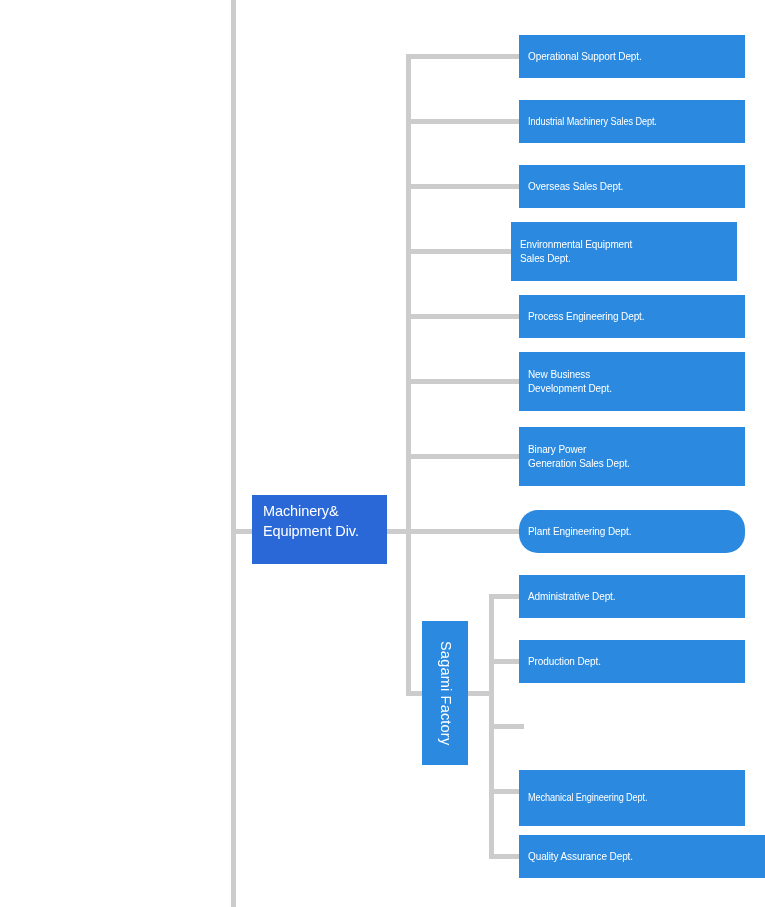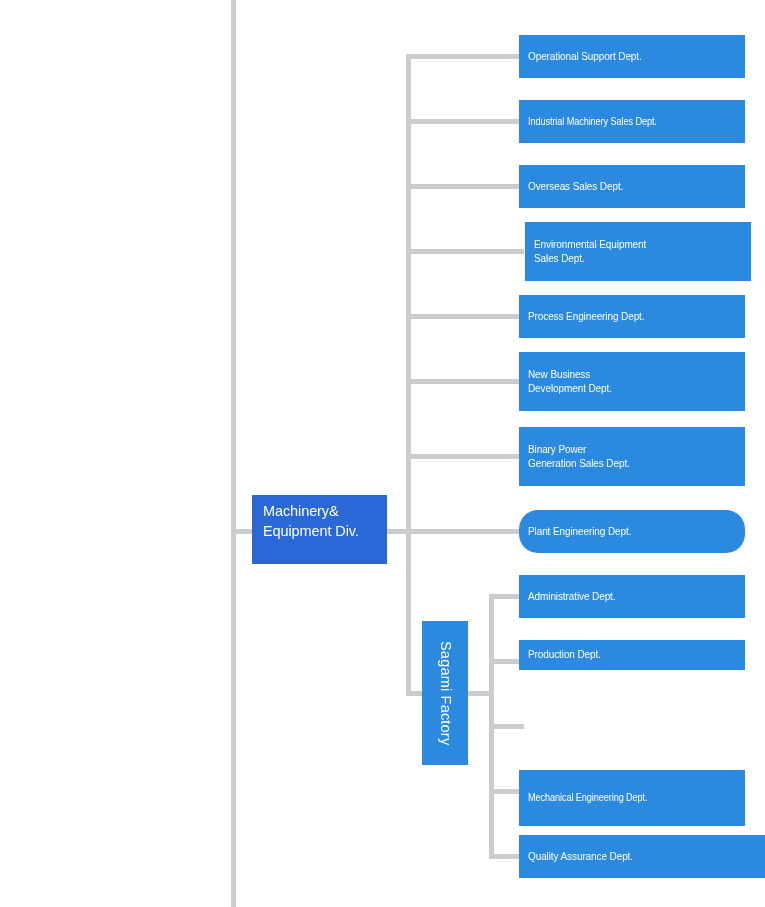"Environmental Equipment" div.node { left: 525px -> 511px }
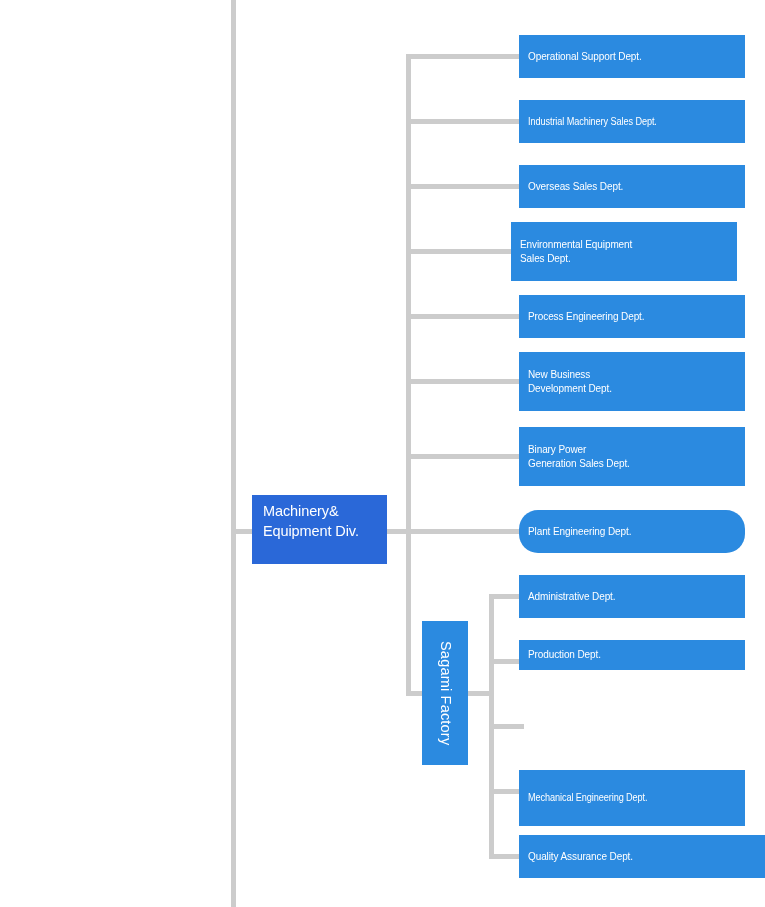"Production Dept." div.node { height: 30px -> 43px }
